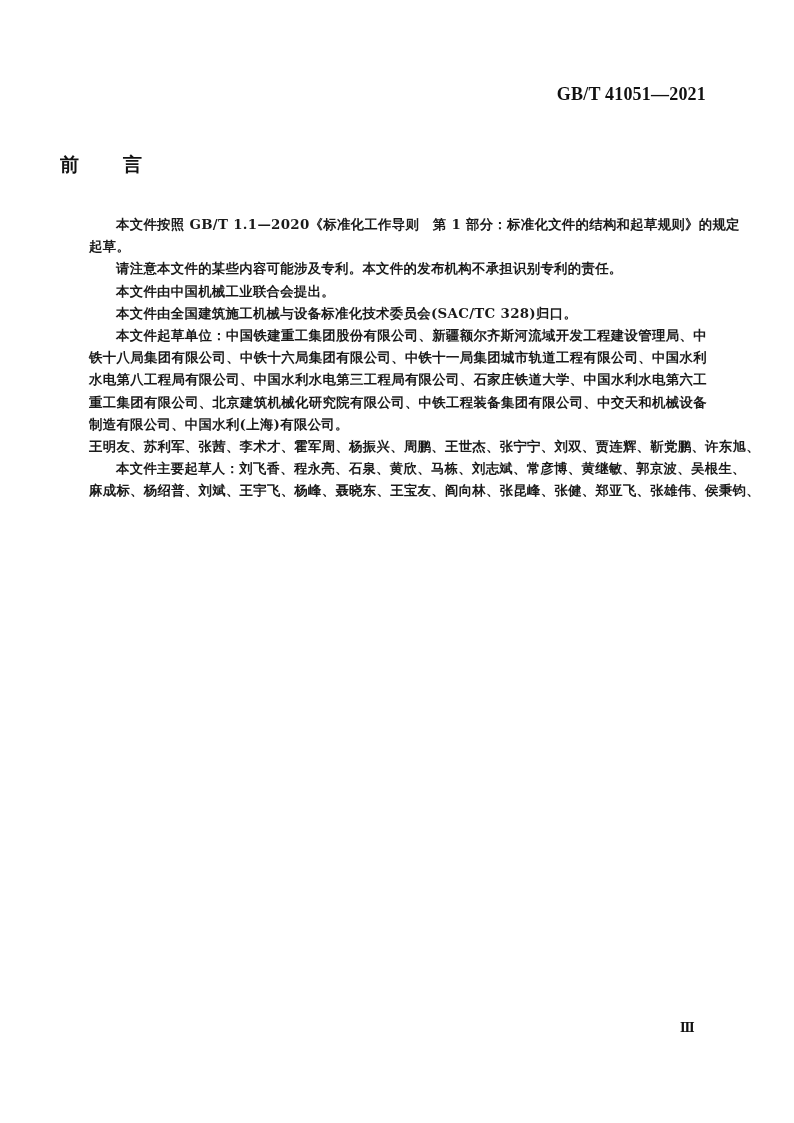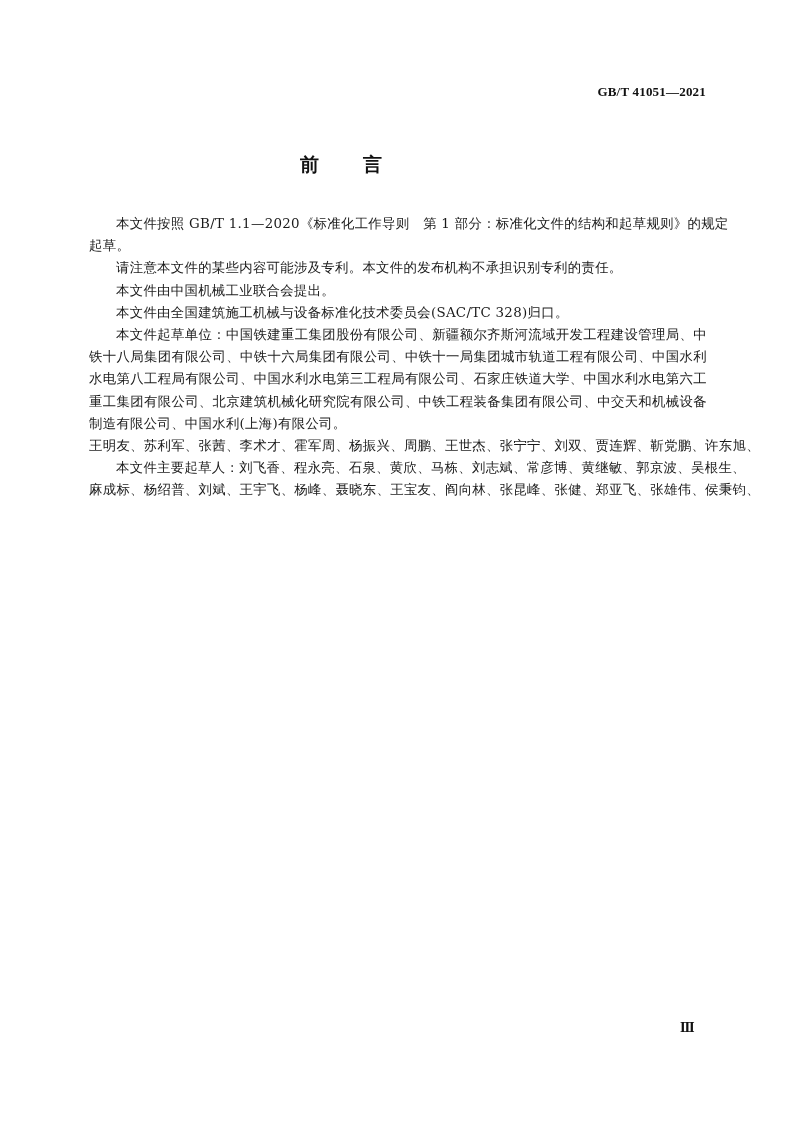"GB/T 41051—2021" .std-number { font-size: 13px -> 18px }
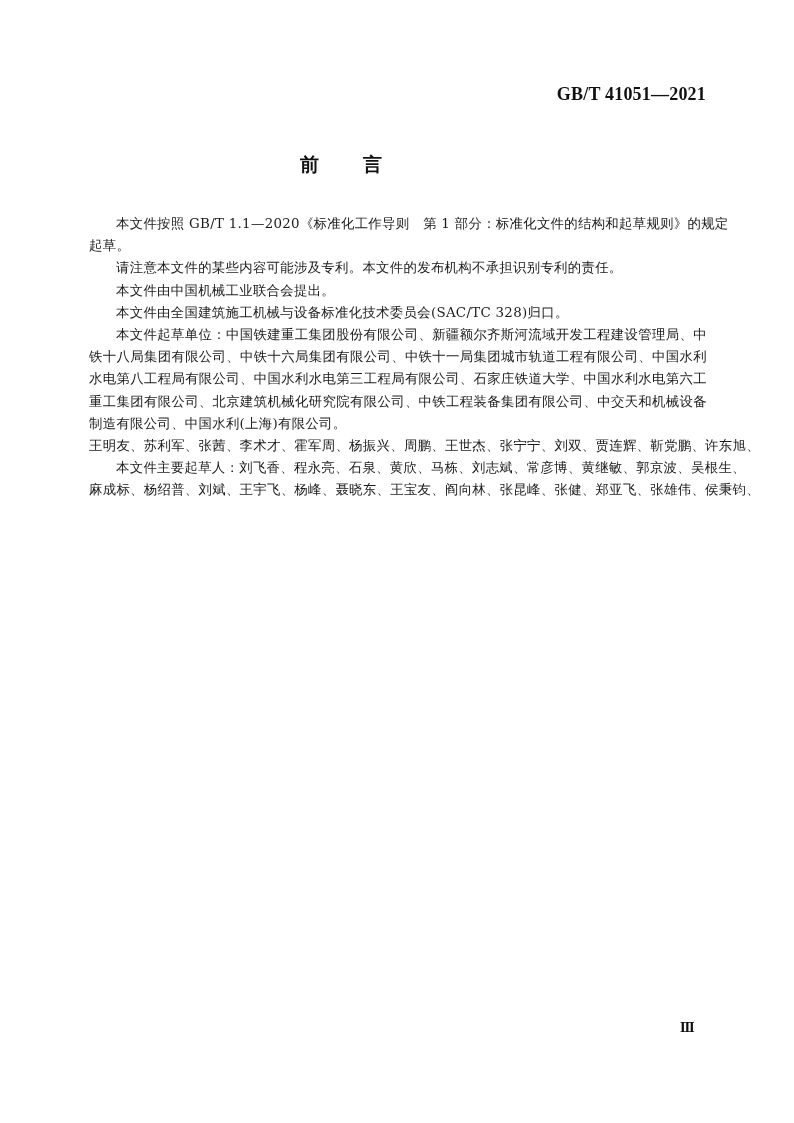"前言" .title { text-align: center -> left }
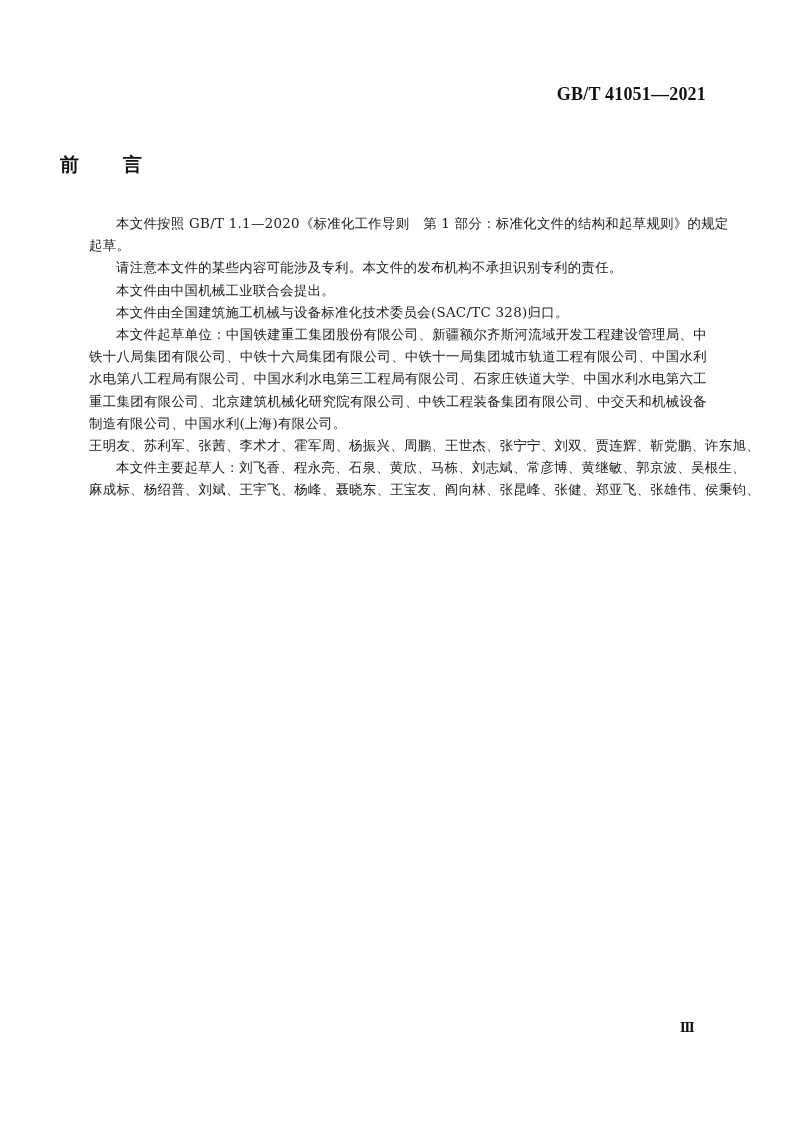"本文件按照 GB/T 1.1—2020《标准化工作导则 第 1" .body-text { font-weight: none -> bold }
